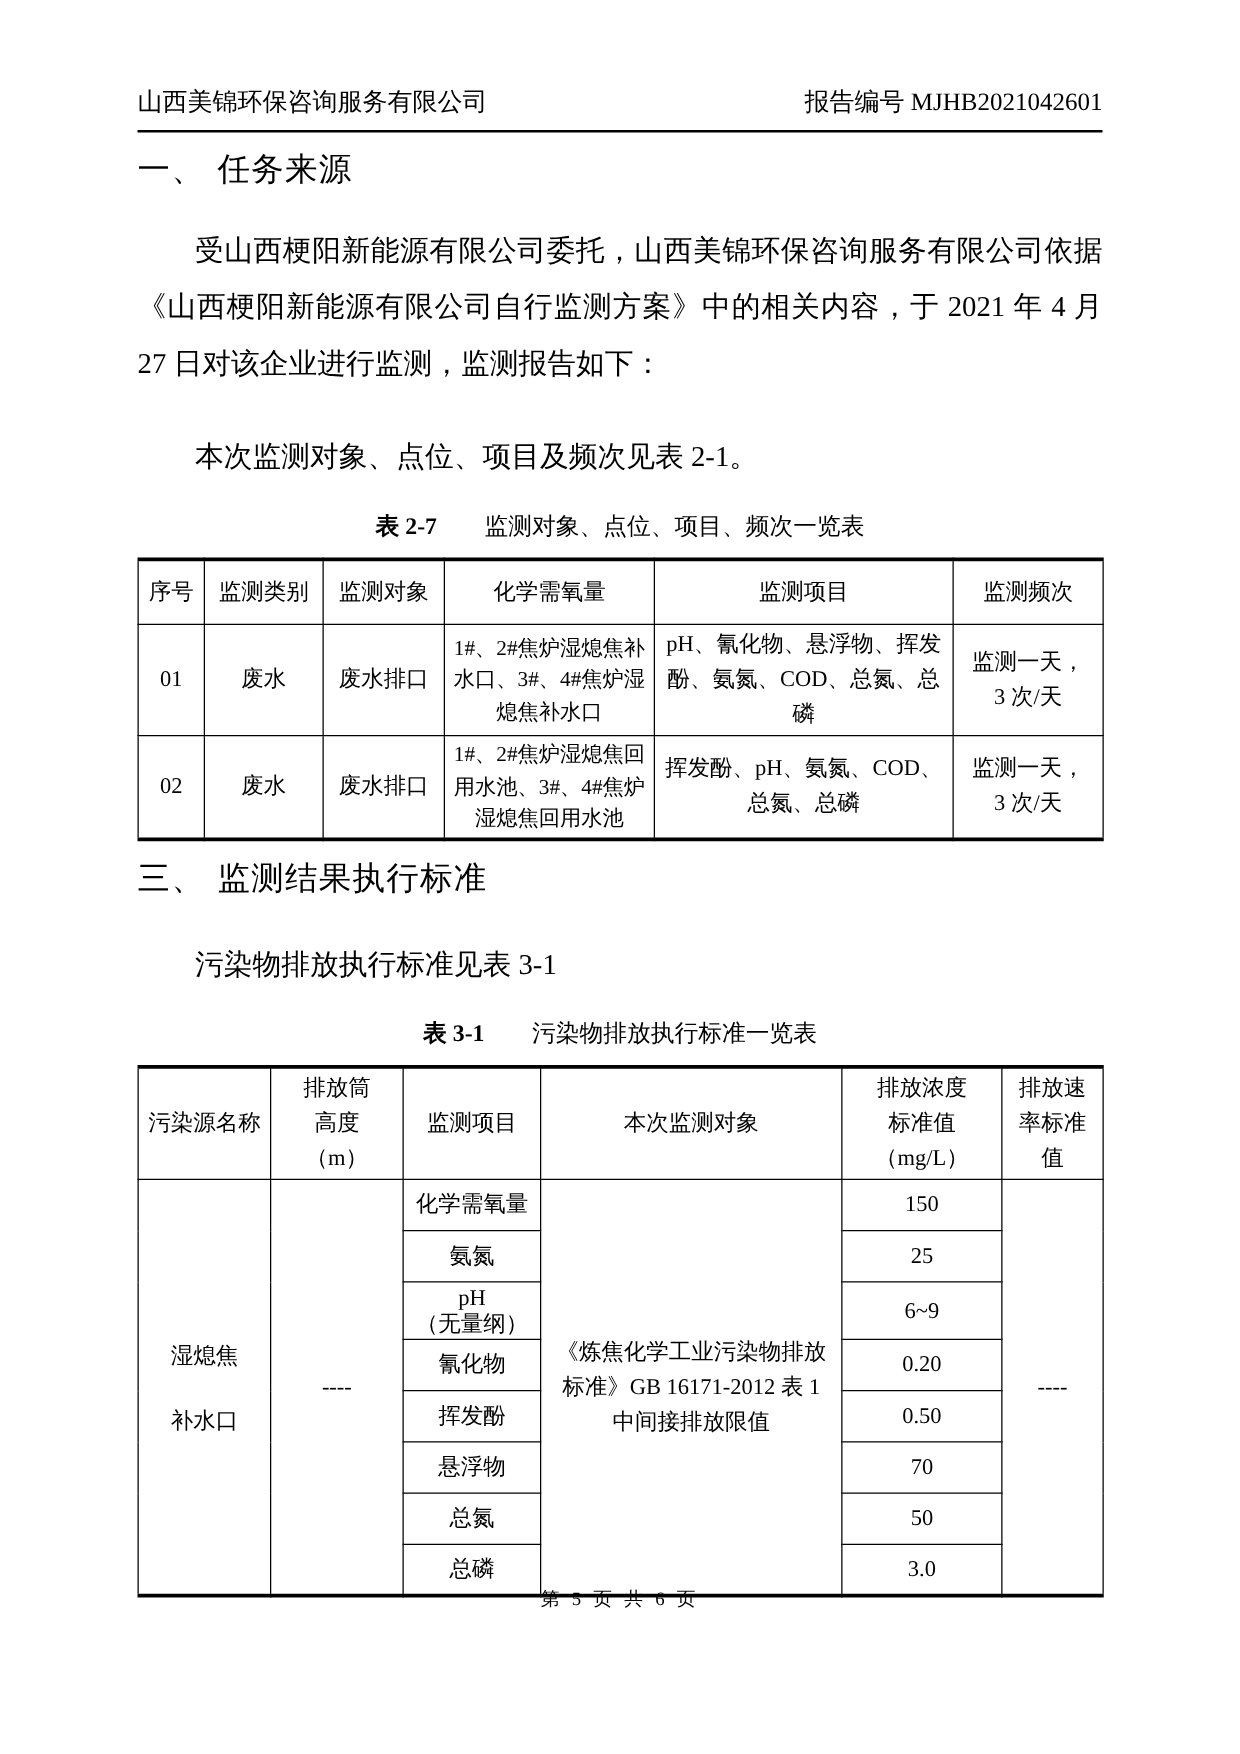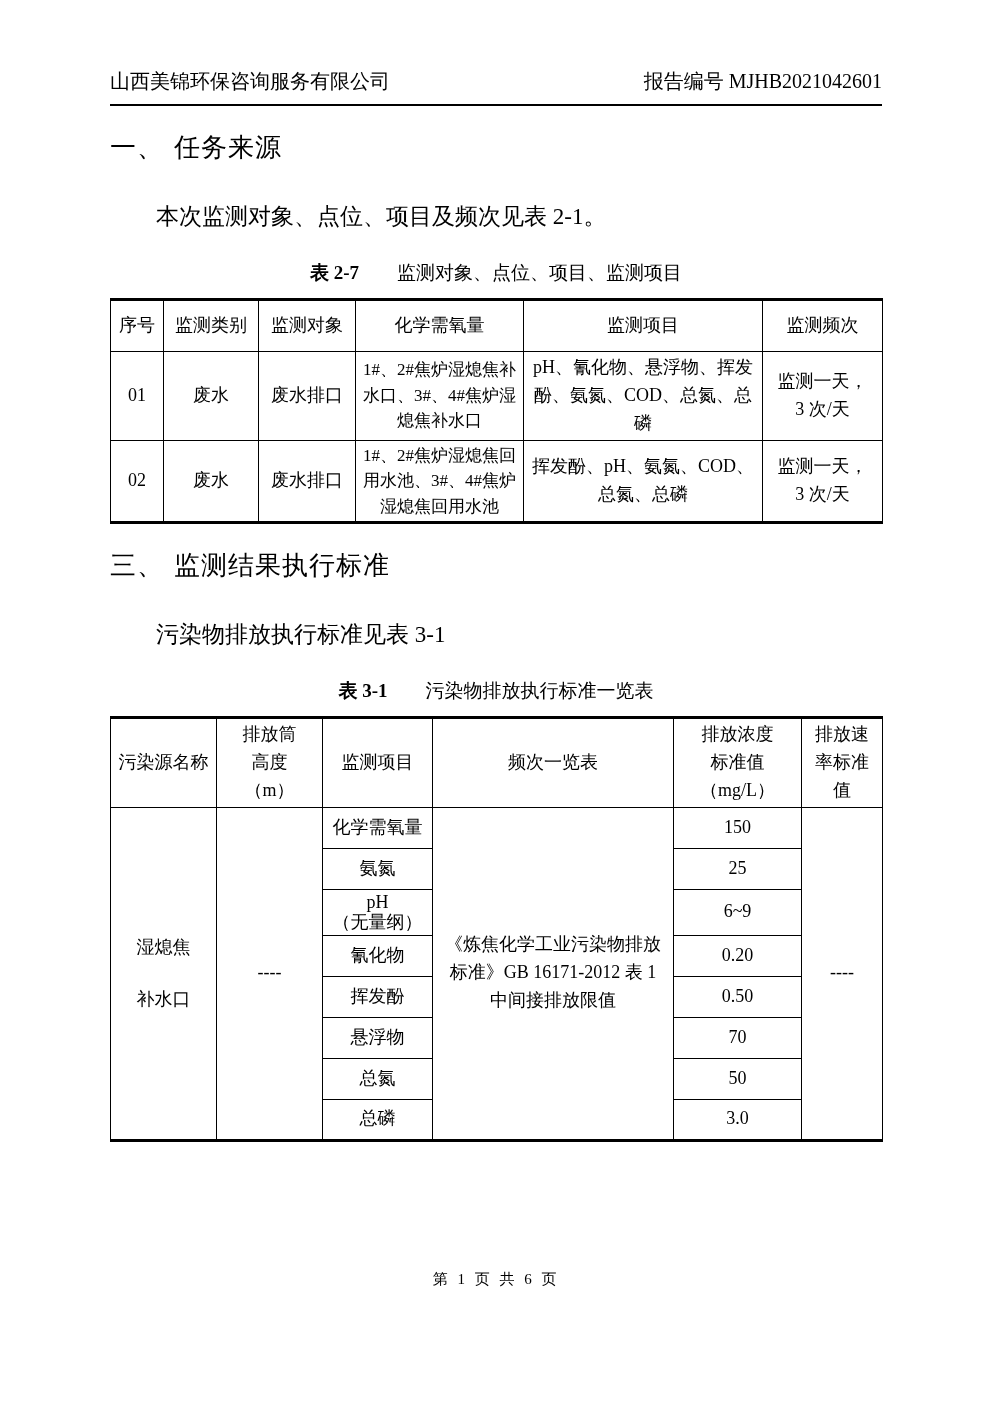"一、 任务来源" .sec-title { margin-top: 24px -> 12px }
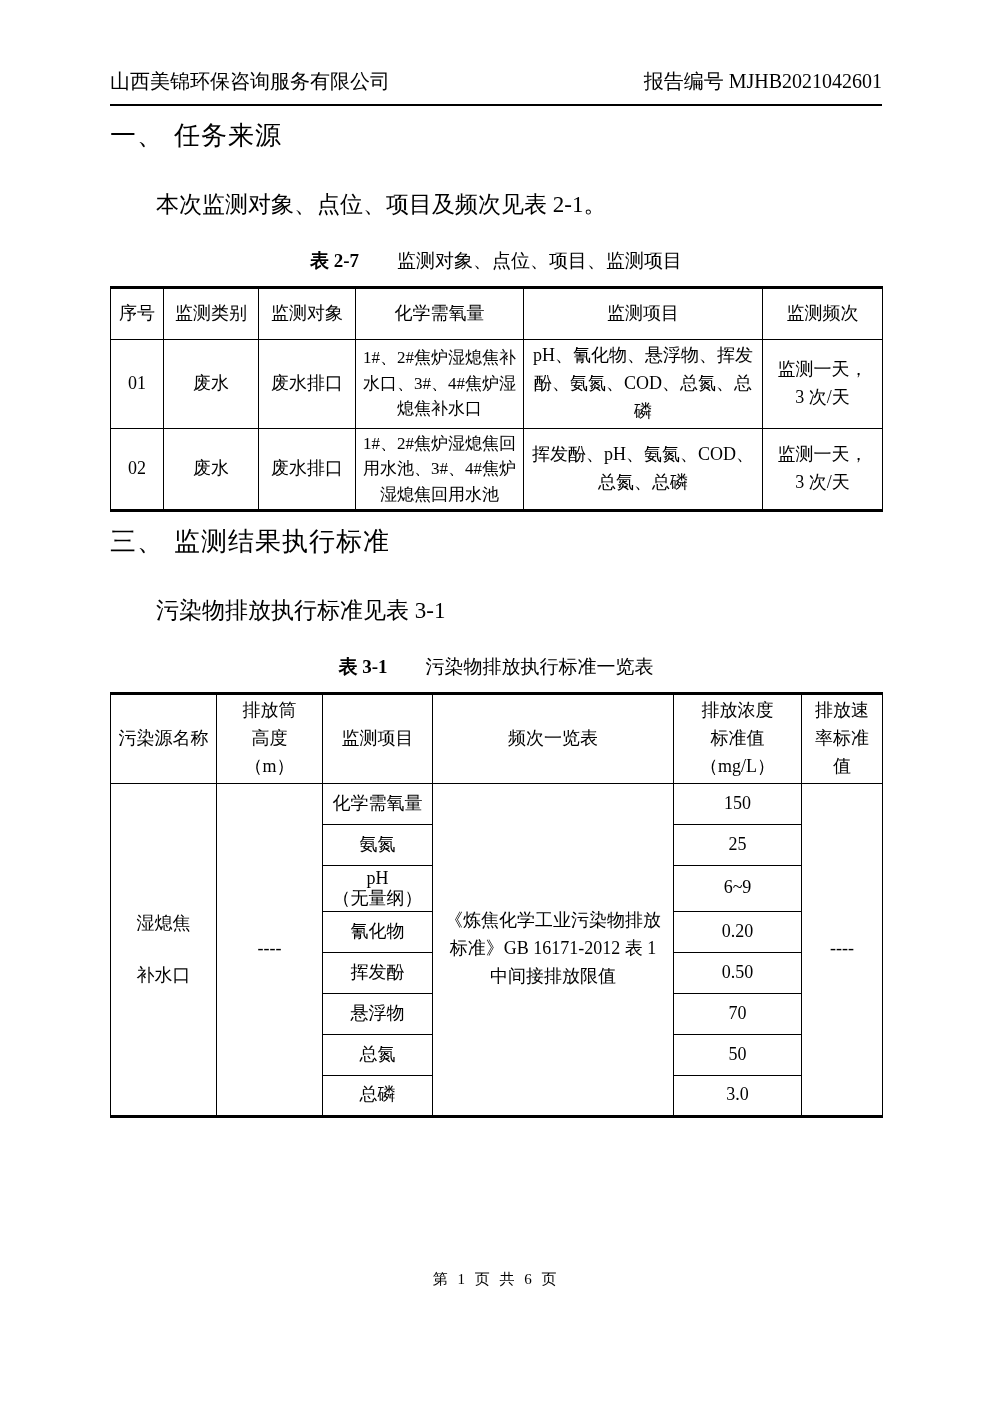"受山西梗阳新能源有限公司委托，山西美锦环保咨询服务有限公司依据《山西梗阳新能源有" p.body-para { html: none -> <p>受山西梗阳新能源有限公司委托，山西美锦环保咨询服务有限公司依据《山西梗阳新能源有限公司自行监测方案》中的相关内容，于 2021 年 4 月 27 日对该企业进行监测，监测报告如下：</p> }
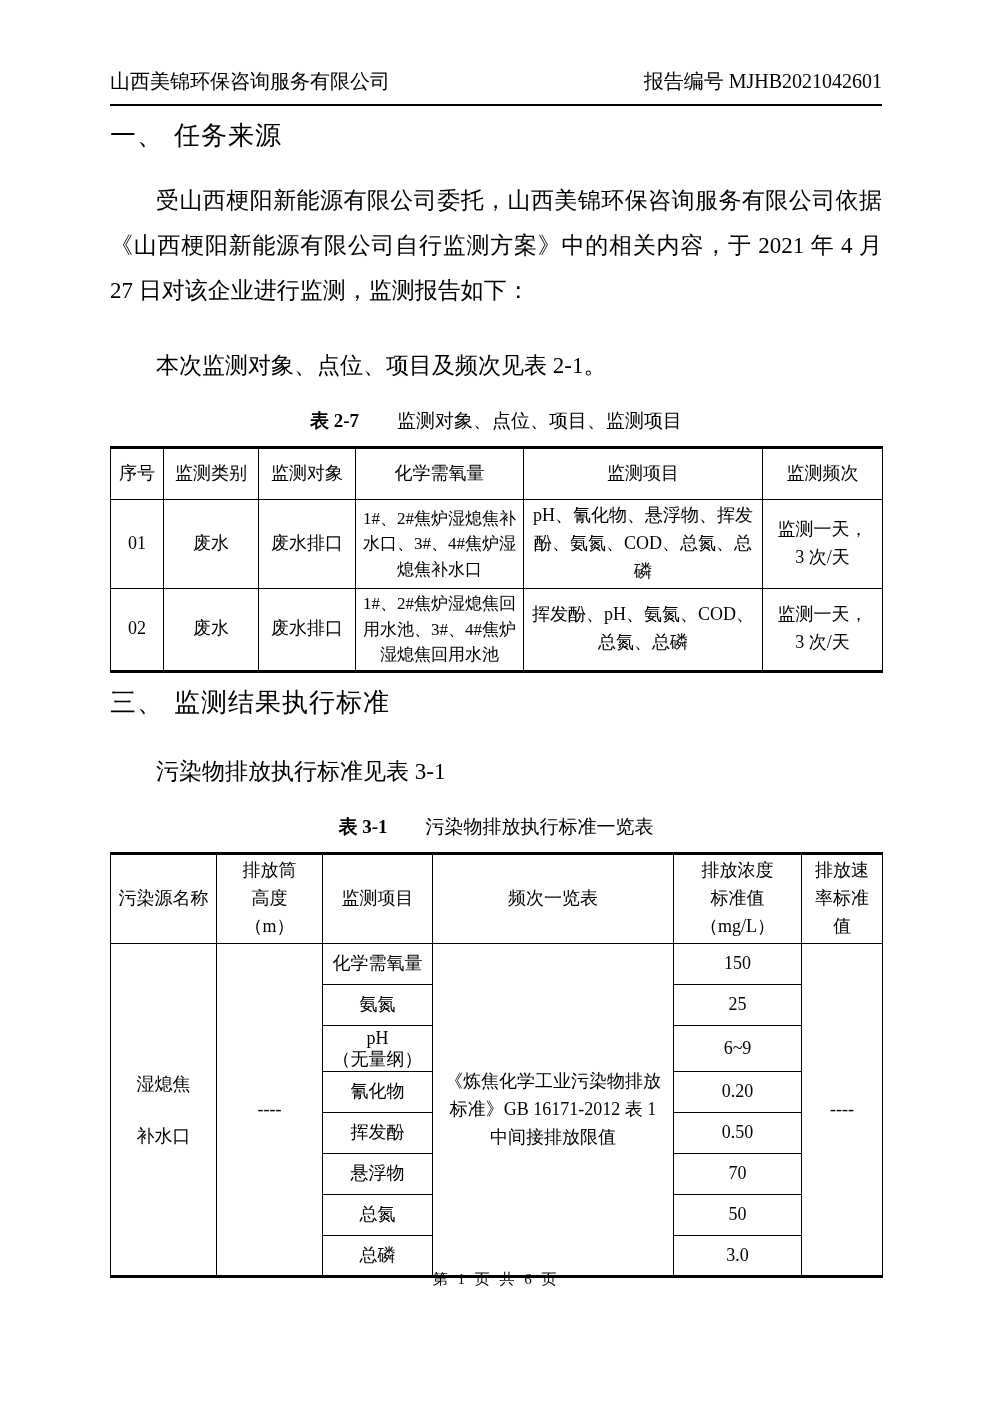"监测对象、点位、项目、监测项目" span { text: 监测项目 -> 频次一览表 }
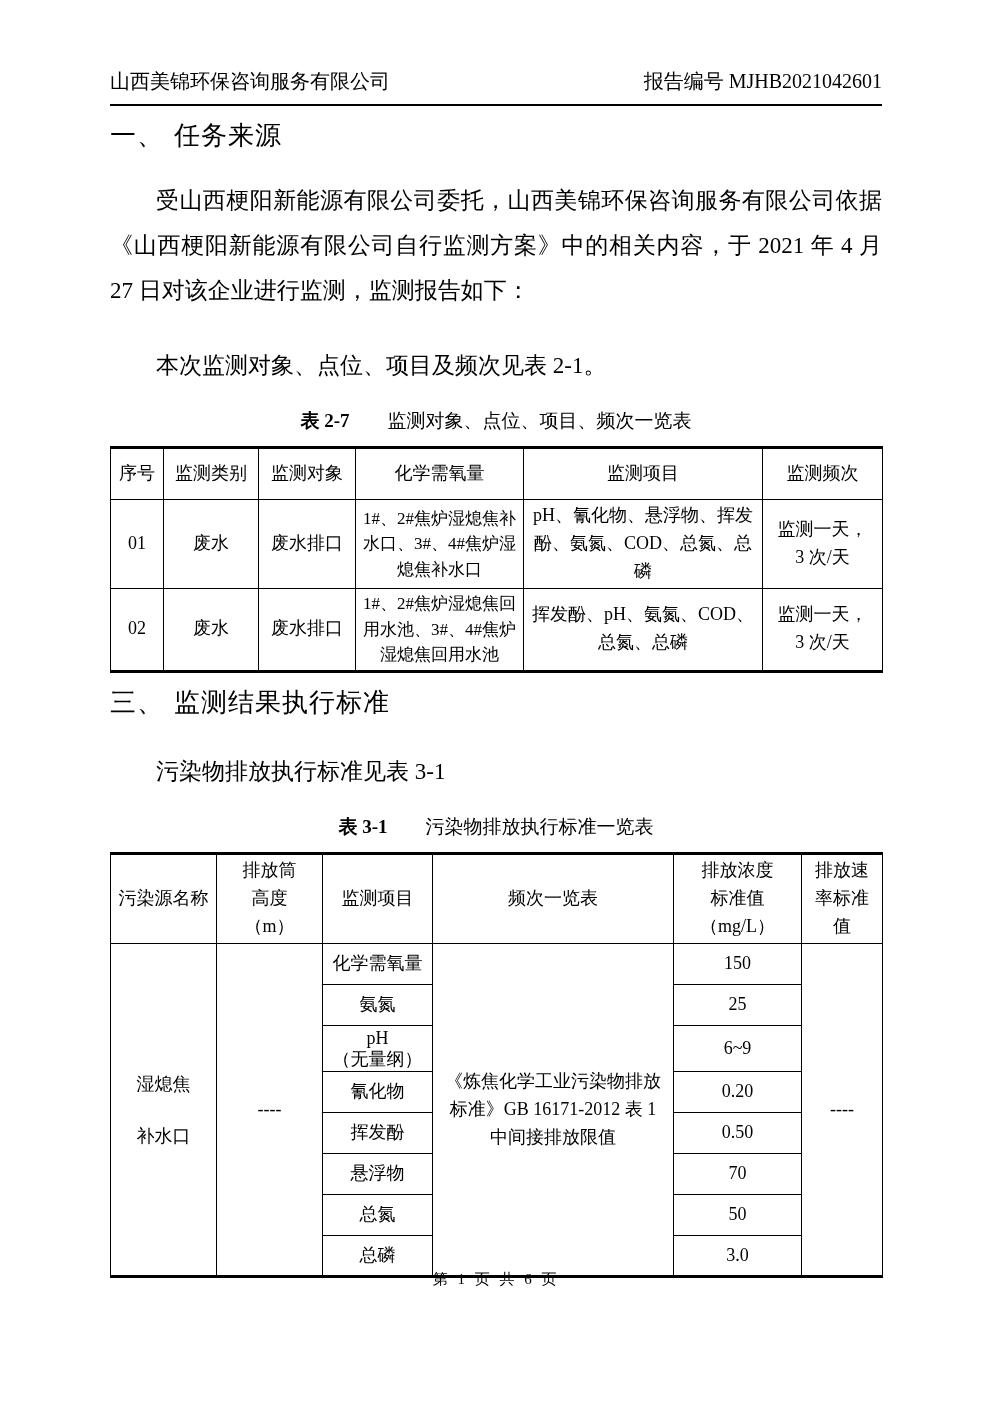"频次一览表" th { text: 频次一览表 -> 本次监测对象 }
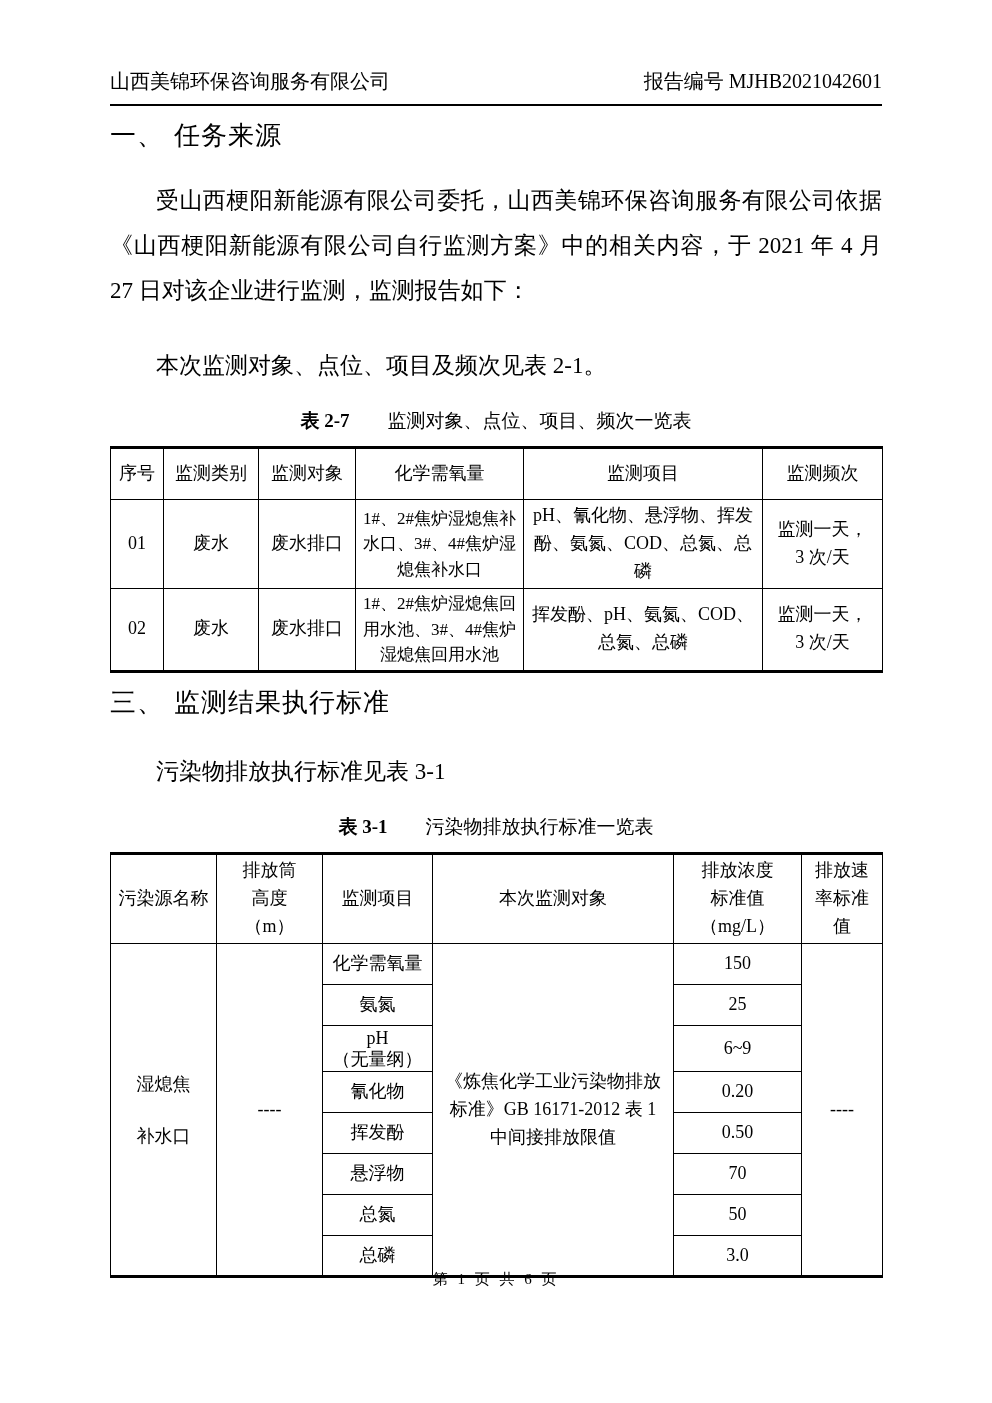"第 1 页 共 6" div.doc-footer { text: 1 -> 5 }
